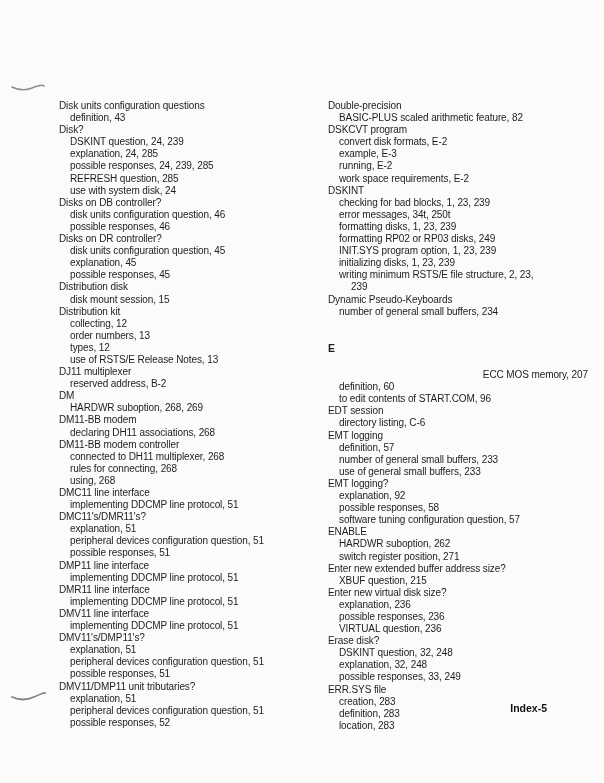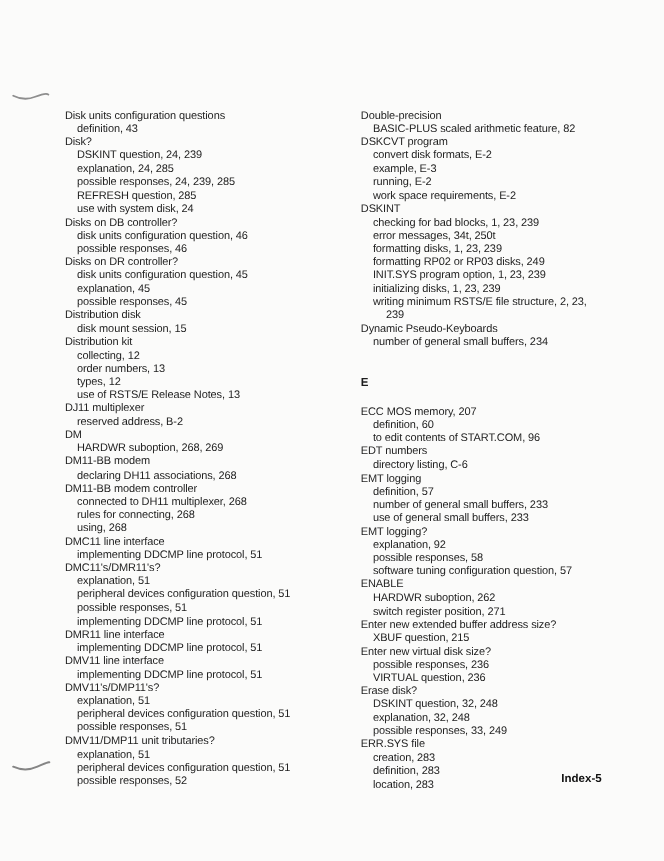"ECC MOS memory, 207" div.line { text-align: none -> right }
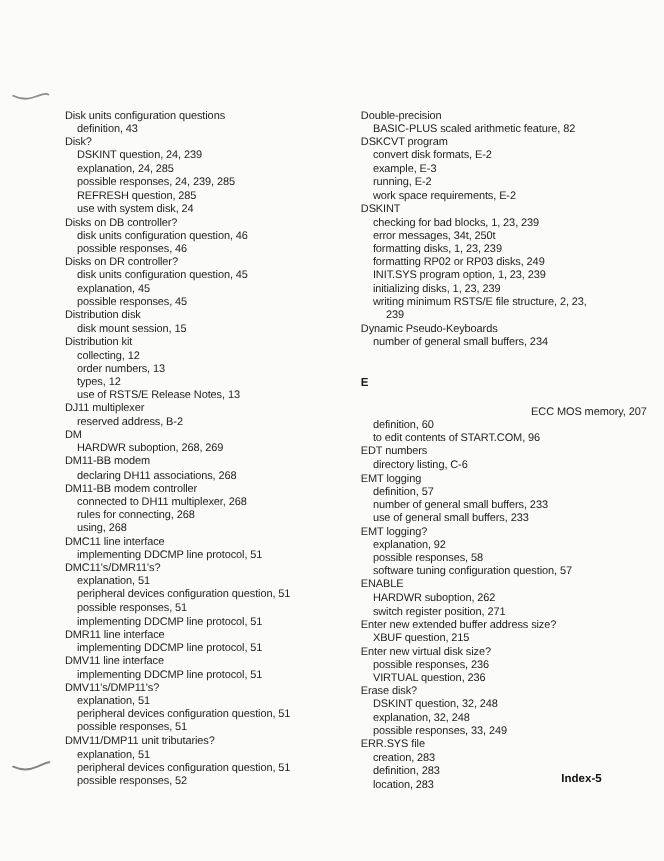"EDT numbers" div.line { text: numbers -> session }
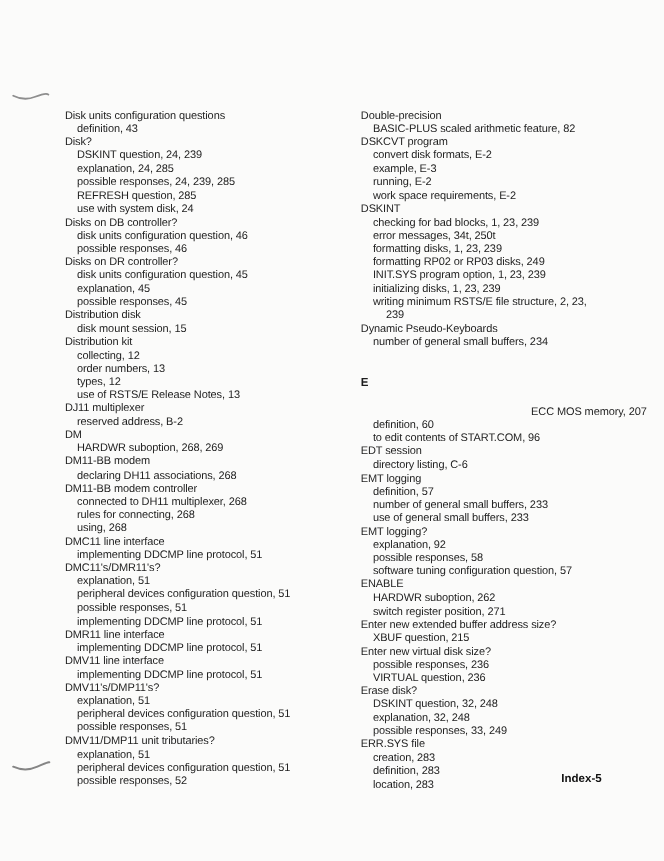"DMP11 line interface" div.line { html: none -> <div>DMP11 line interface</div> }
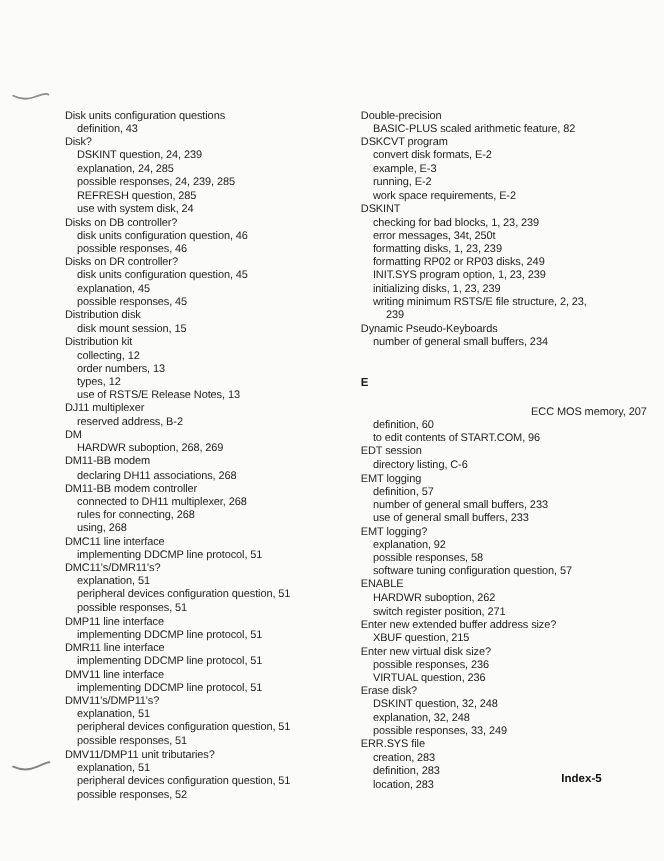"explanation, 236" div.line { html: none -> <div>explanation, 236</div> }
